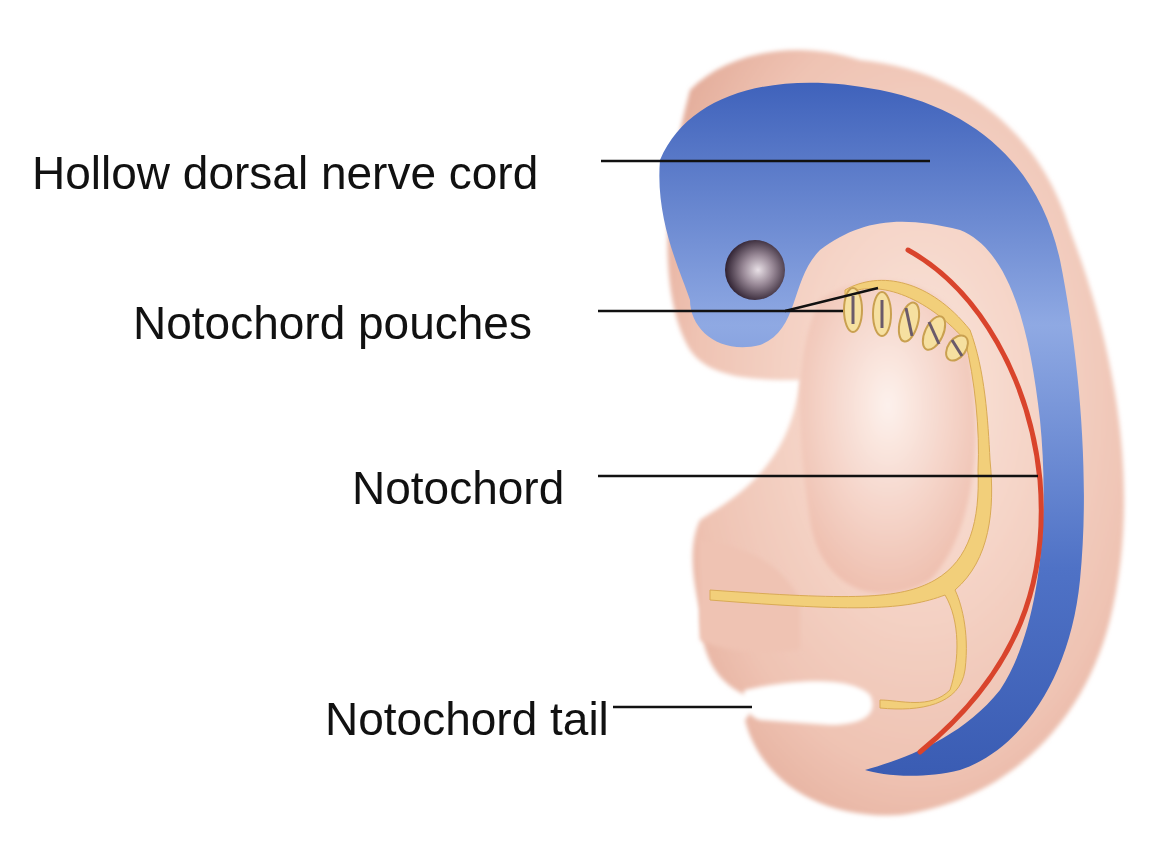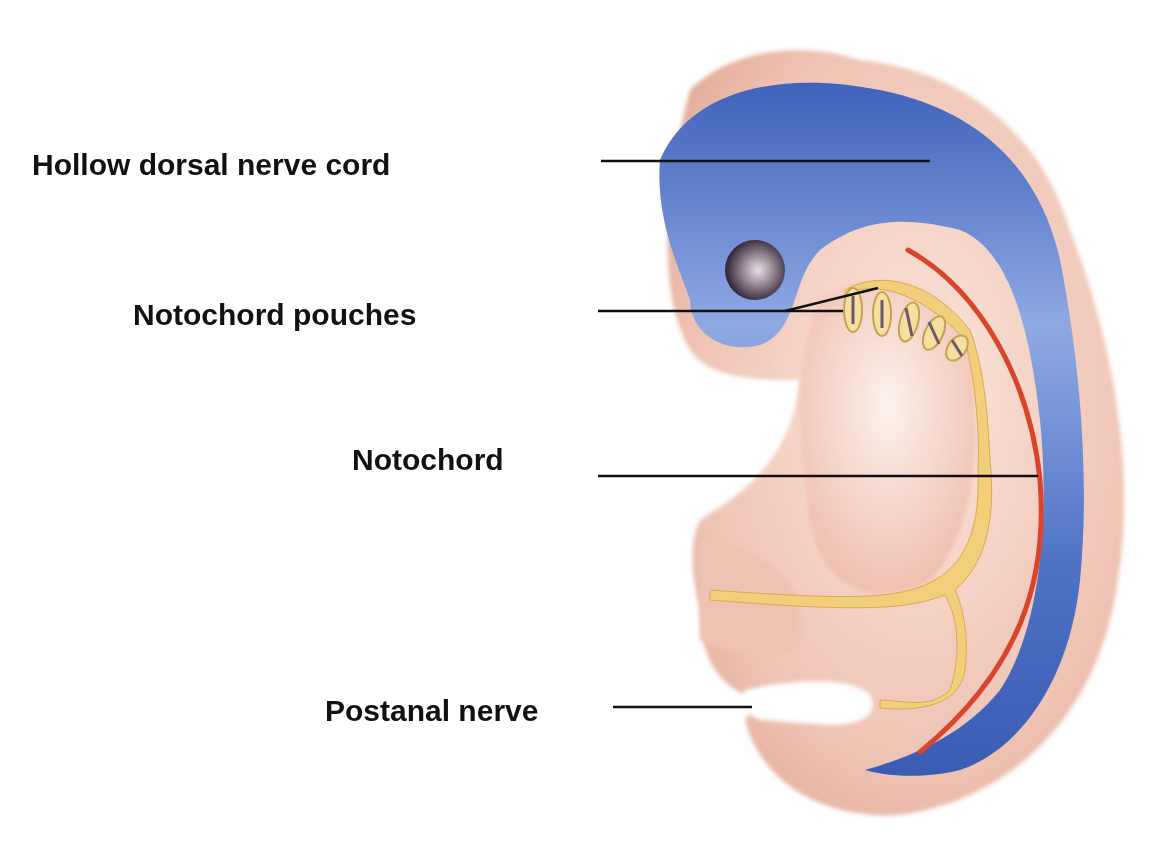"Hollow dorsal nerve cord" .label { font-size: 30px -> 46px; font-weight: bold -> normal }
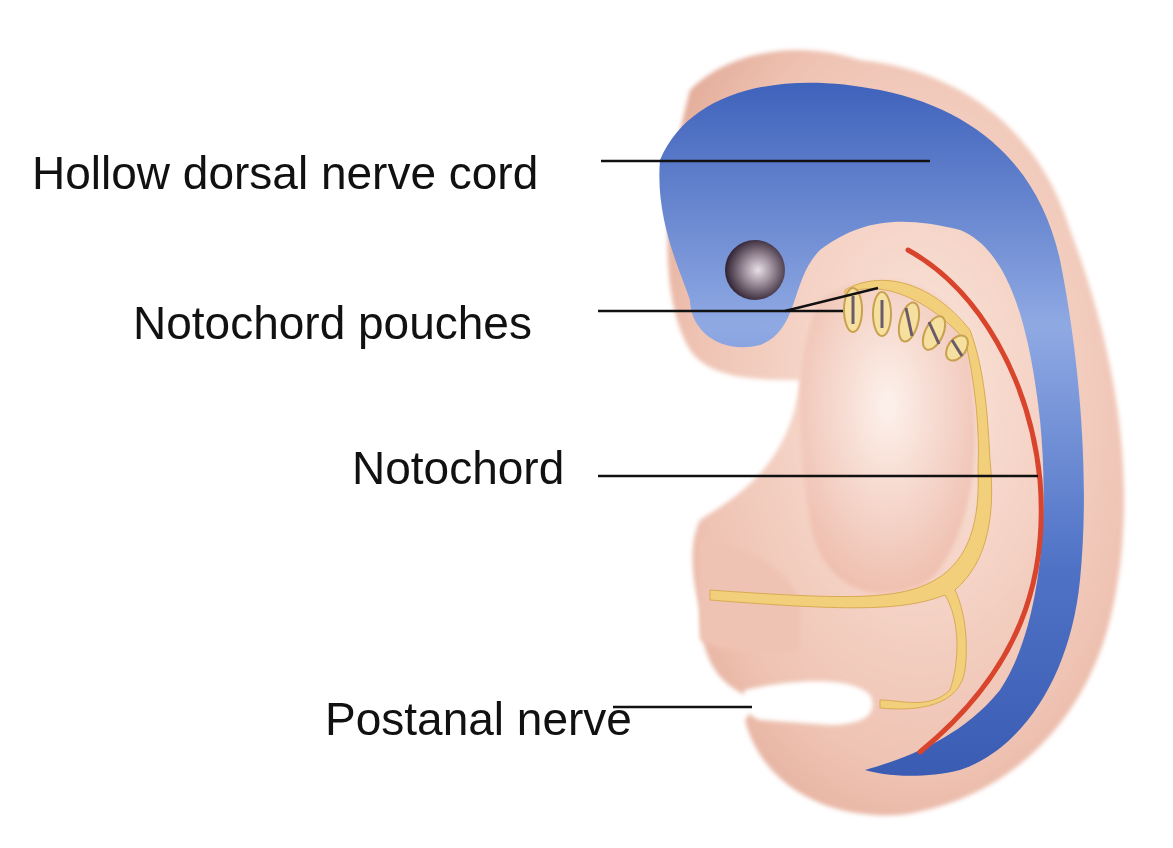"Notochord" div.label { top: 445px -> 465px }
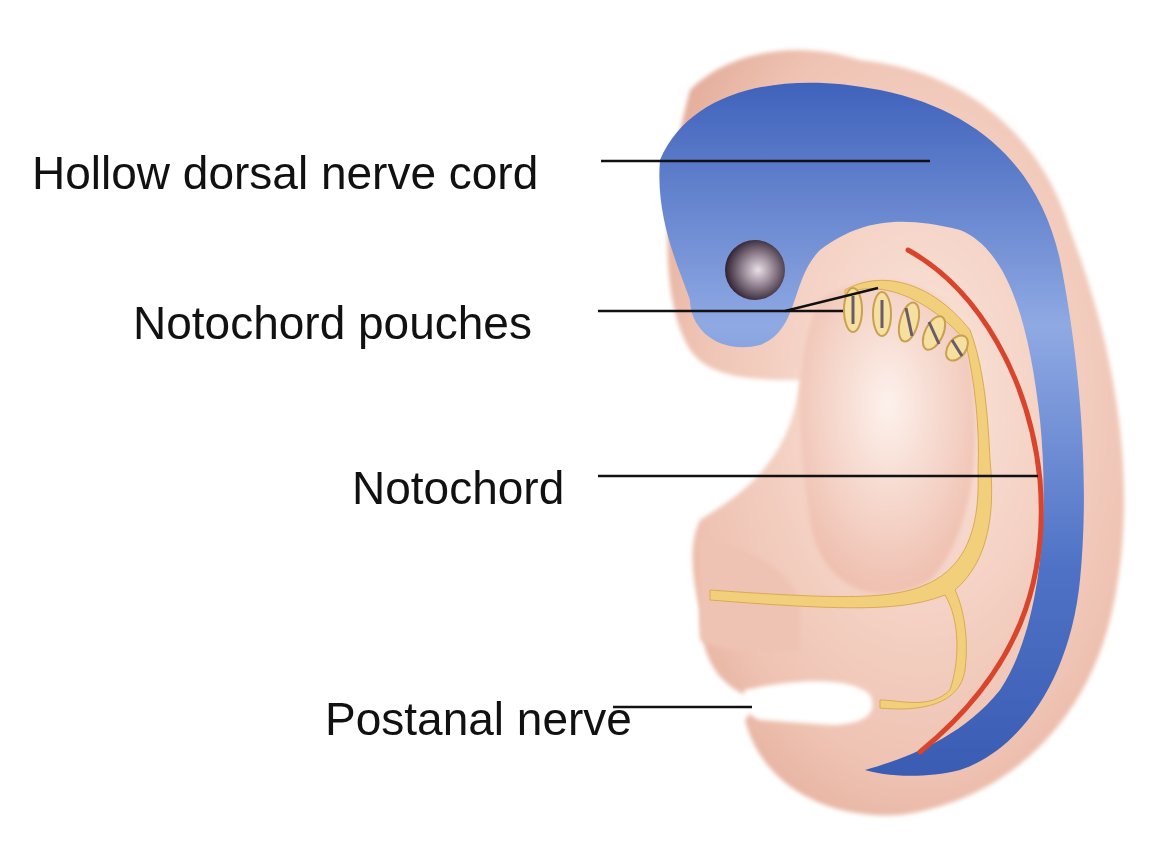"Postanal nerve" div.label { text: Postanal nerve -> Notochord tail }
